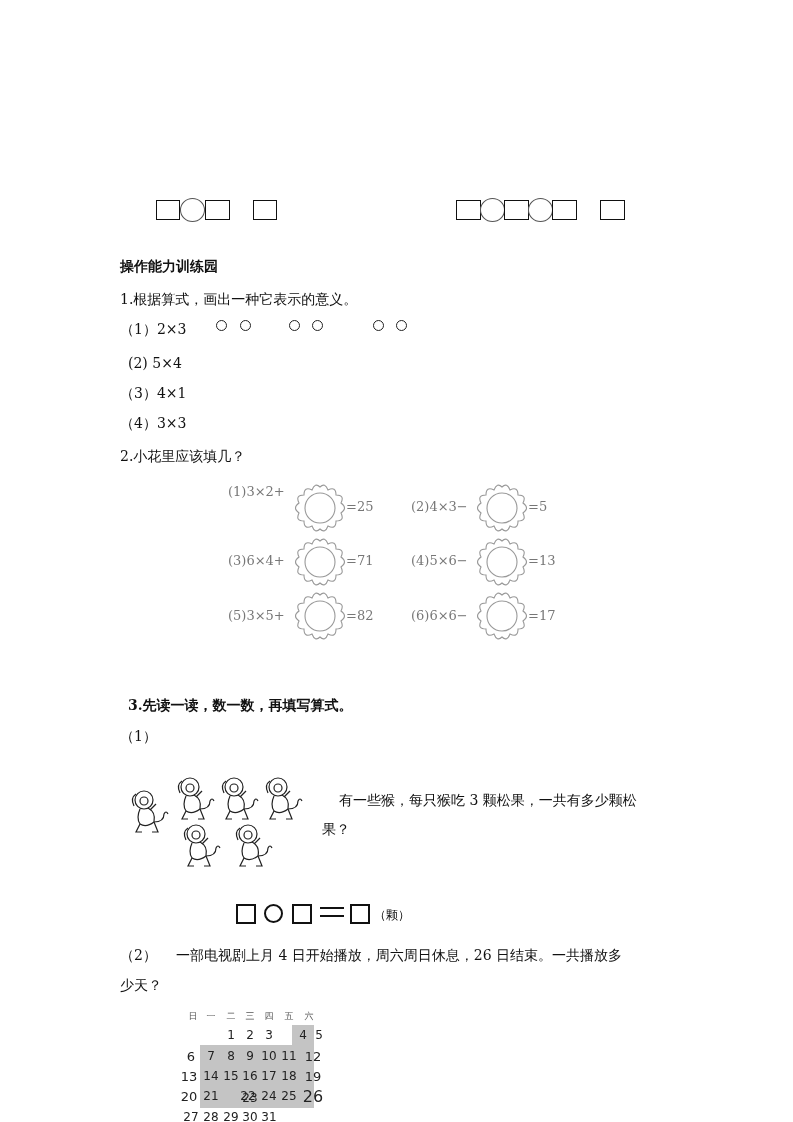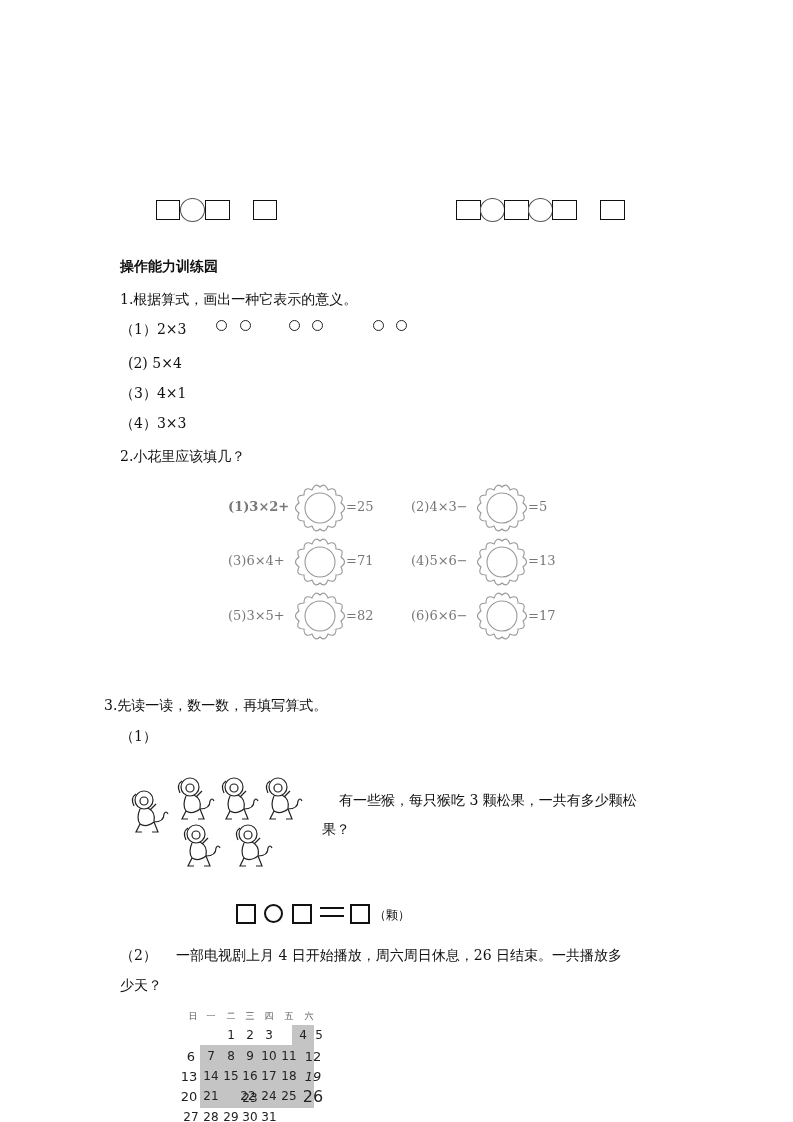"(1)3×2+" div.flower-eq { font-weight: bold -> none; top: 499px -> 484px }
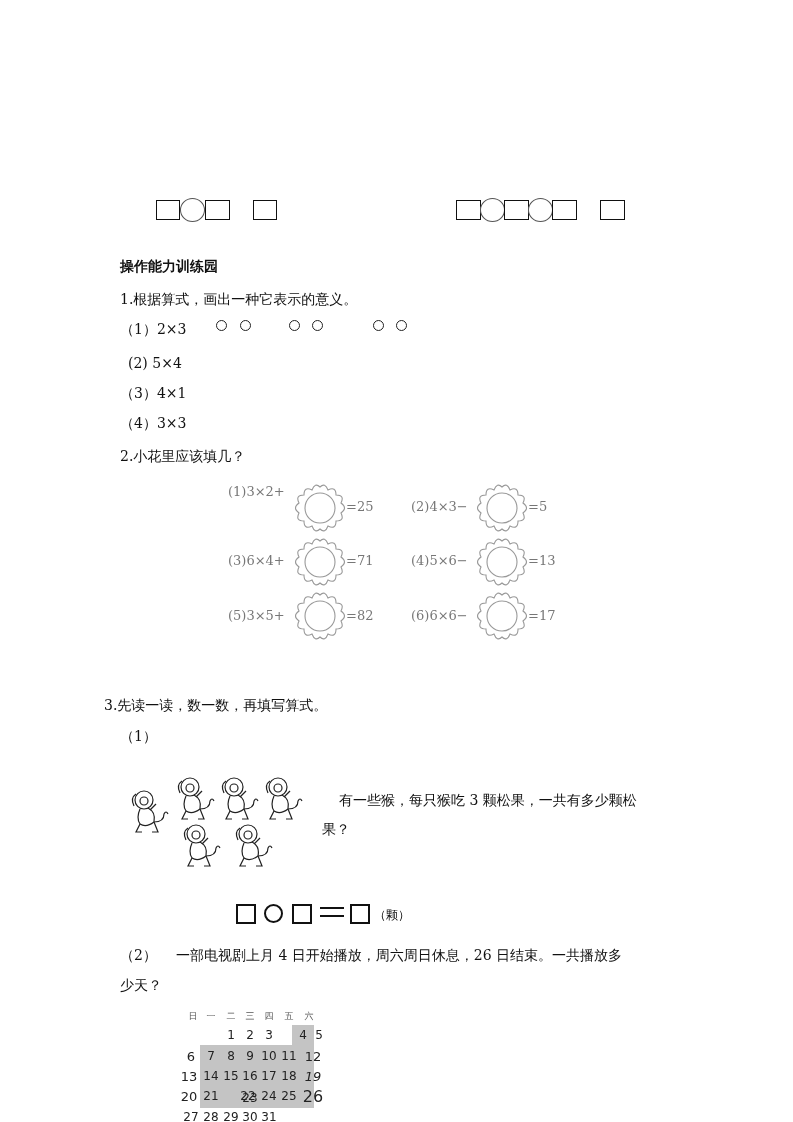"3.先读一读，数一数，再填写算式。" div.abs { font-weight: none -> bold; left: 104px -> 128px }
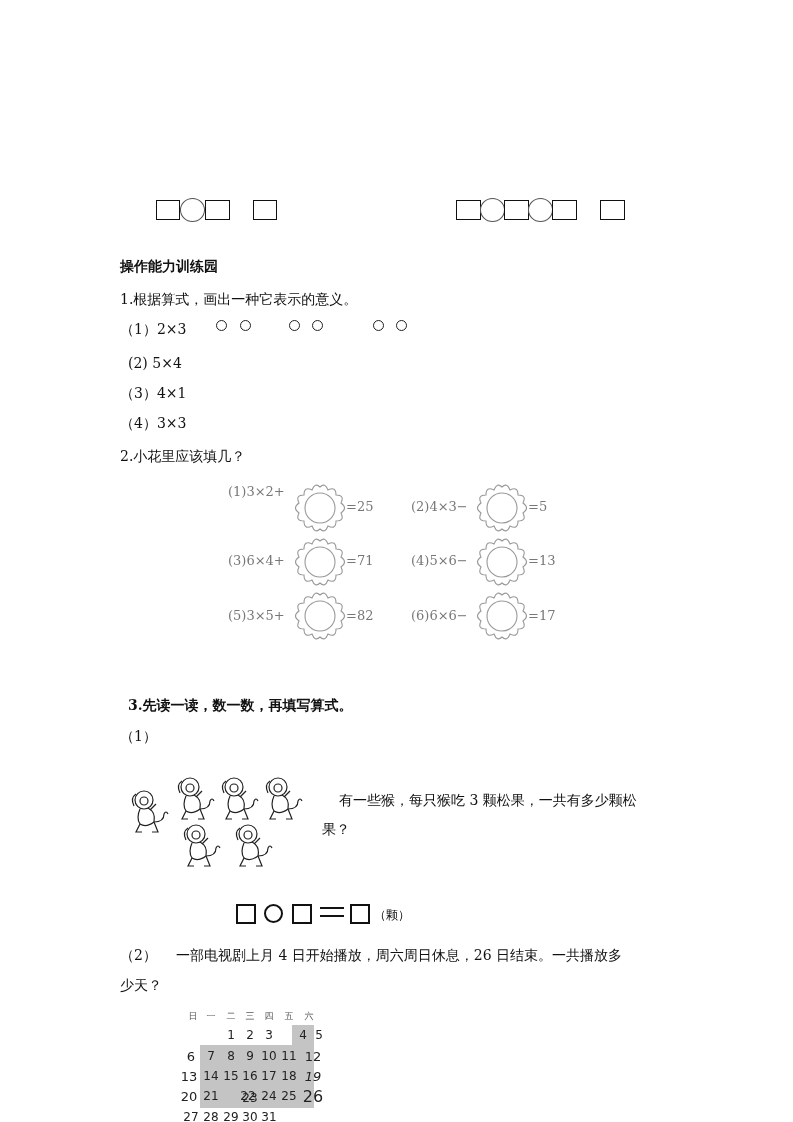"19" div.cal-cell { font-style: italic -> none }
